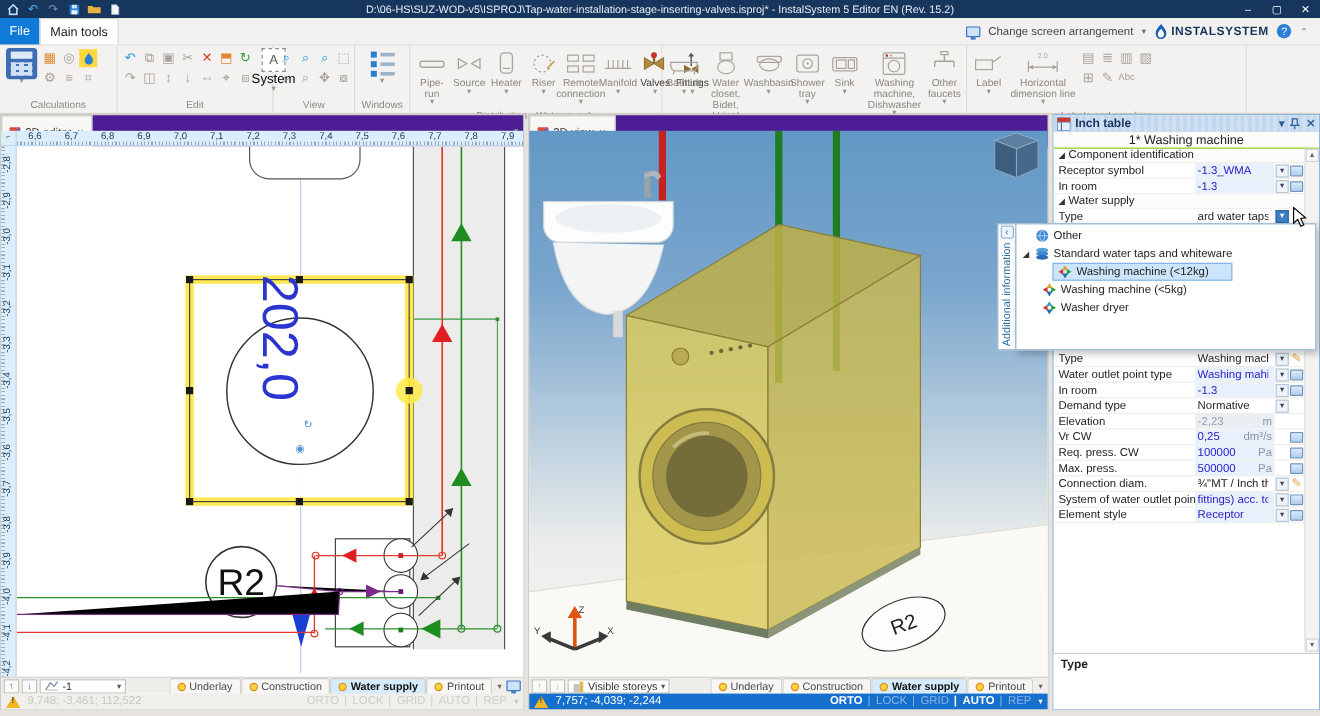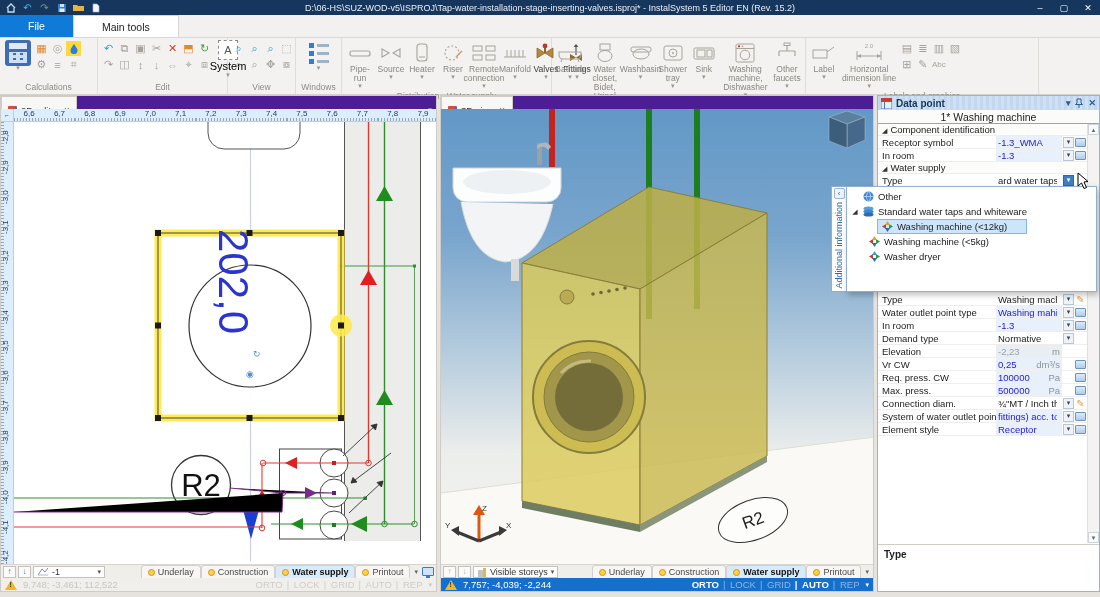"File" .apptab { padding: 0 28px -> 0 8px }
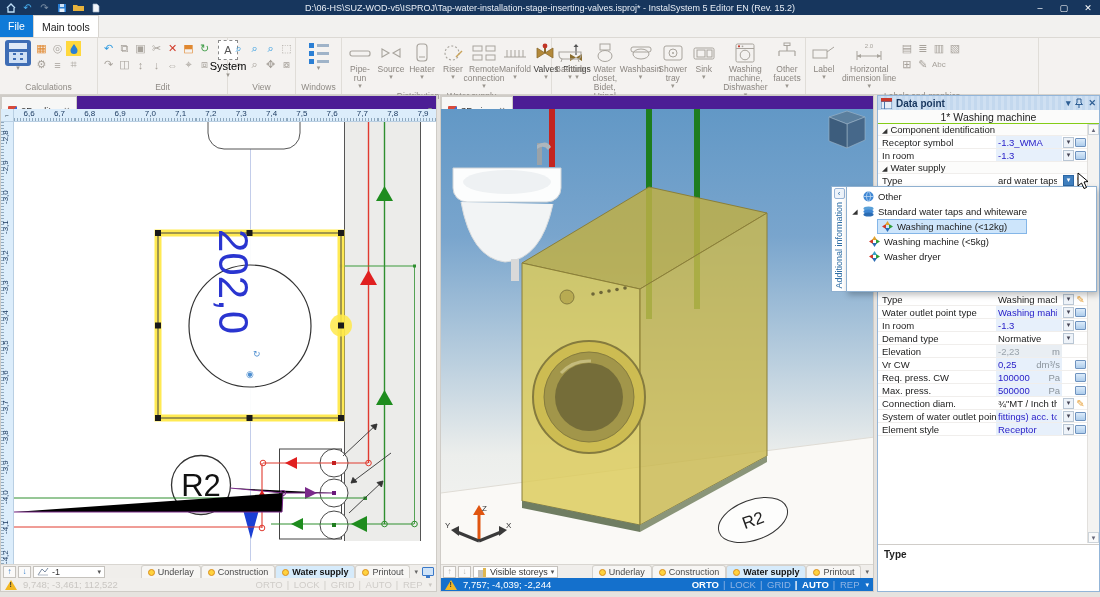"Change screen arrangement" div.right { html: none -> <div> <span></span> <span>Change screen arrangement</span> <span>▾</span> <span> <svg> <path></path> <path></path> </svg> <span>INSTALSYSTEM</span> </span> <span>?</span> <span>⌃</span> </div> }
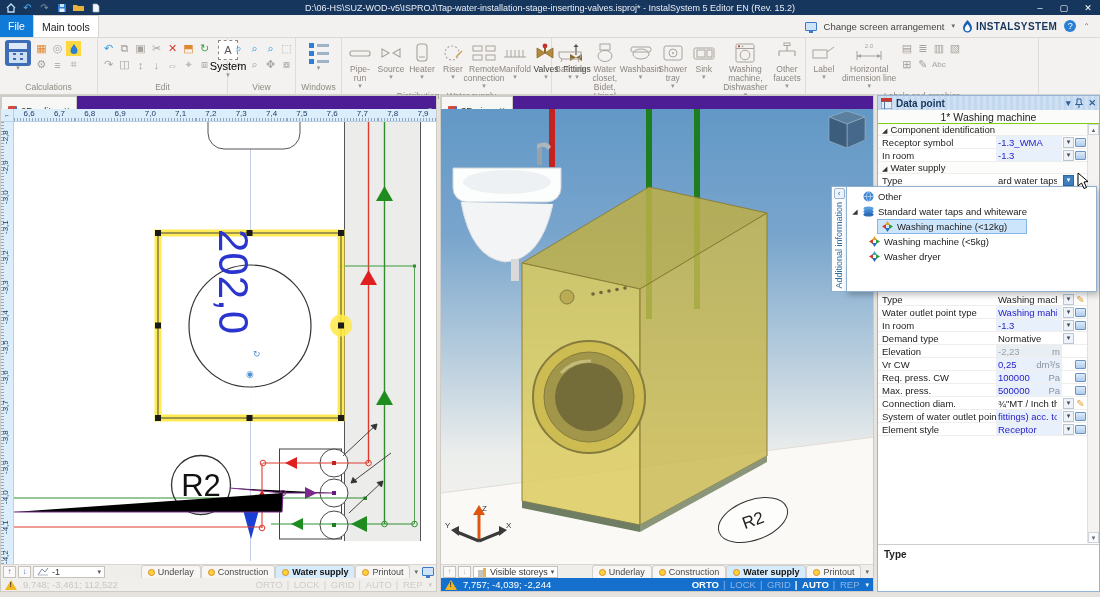"Data point" span { text: Data point -> Inch table }
